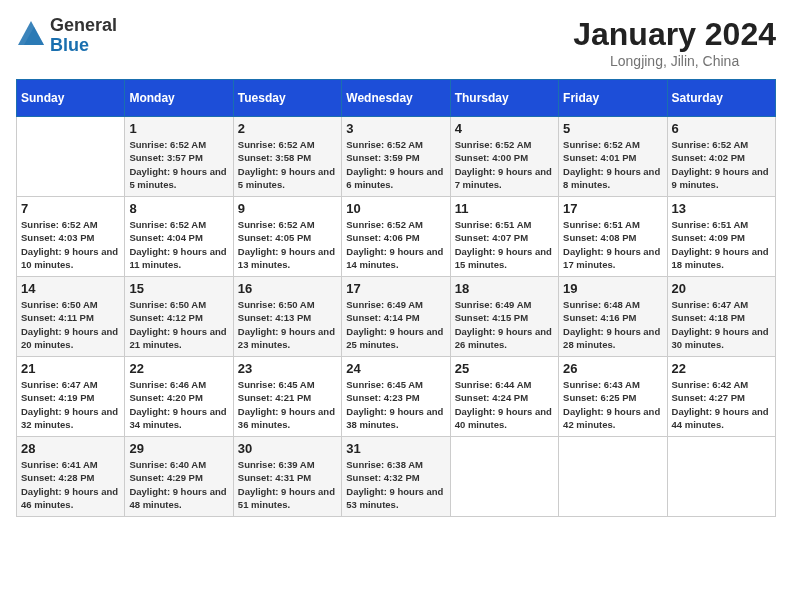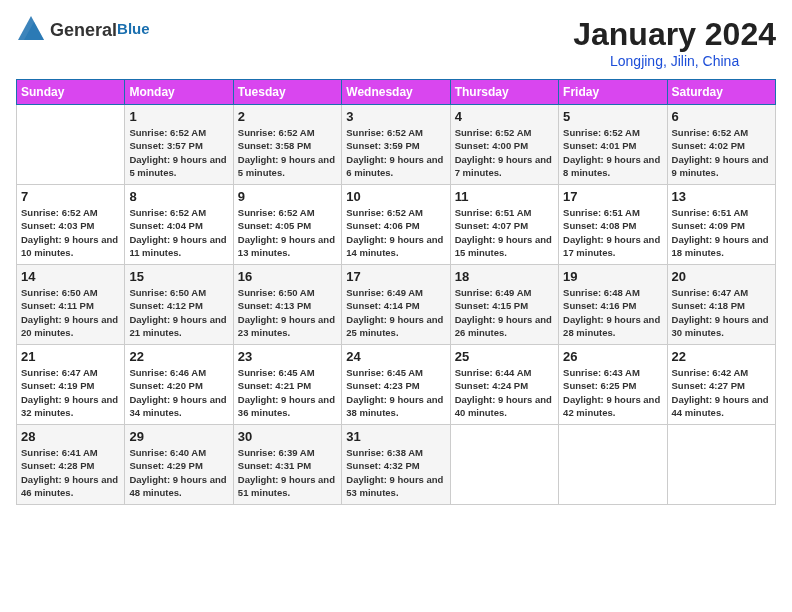"General" .logo-text { flex-direction: row -> column }
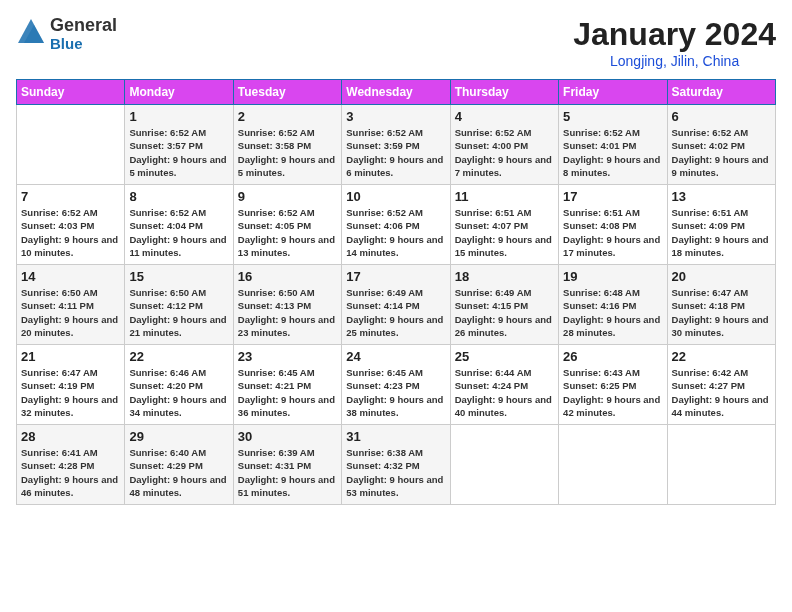"Blue" .logo-blue { font-size: 15px -> 18px }
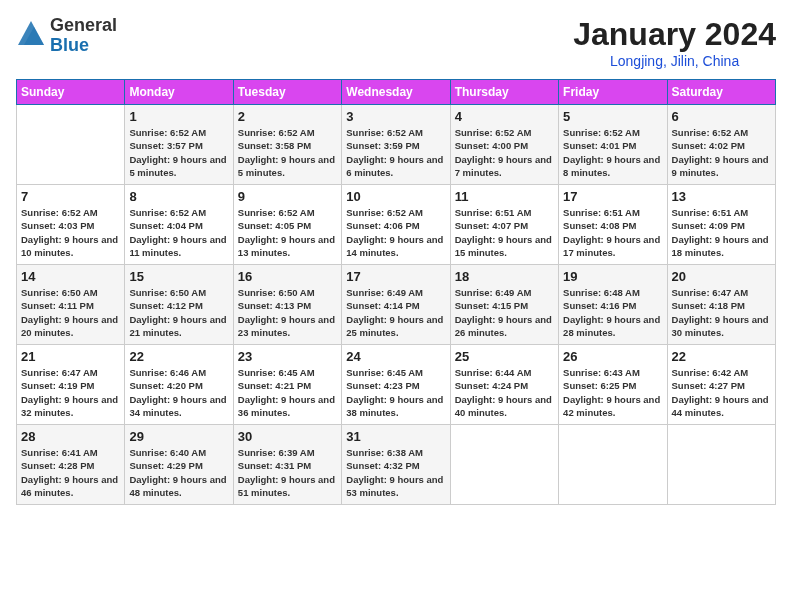"Longjing, Jilin, China" .location { color: #1d4ed8 -> #737373 }
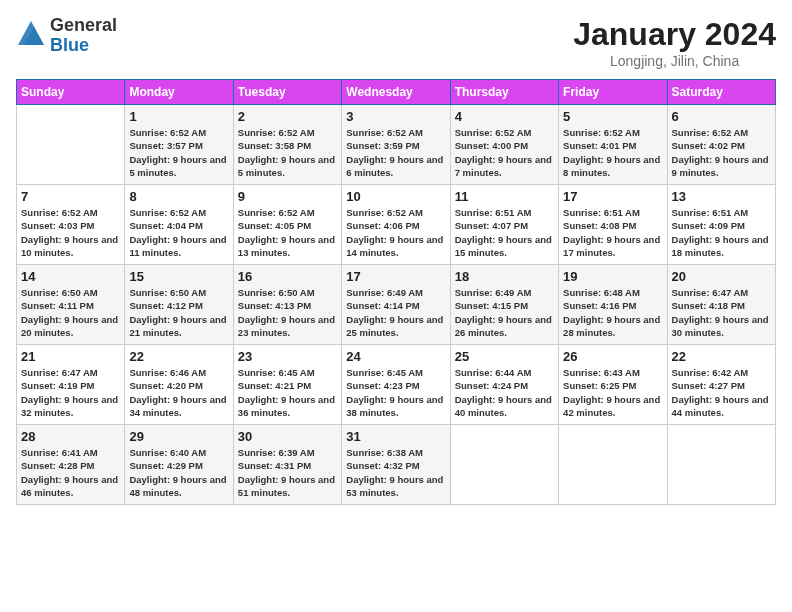"Sunday" thead tr th { background: #d946ef -> #1d4ed8; padding: 5px 4px -> 11px 4px }
